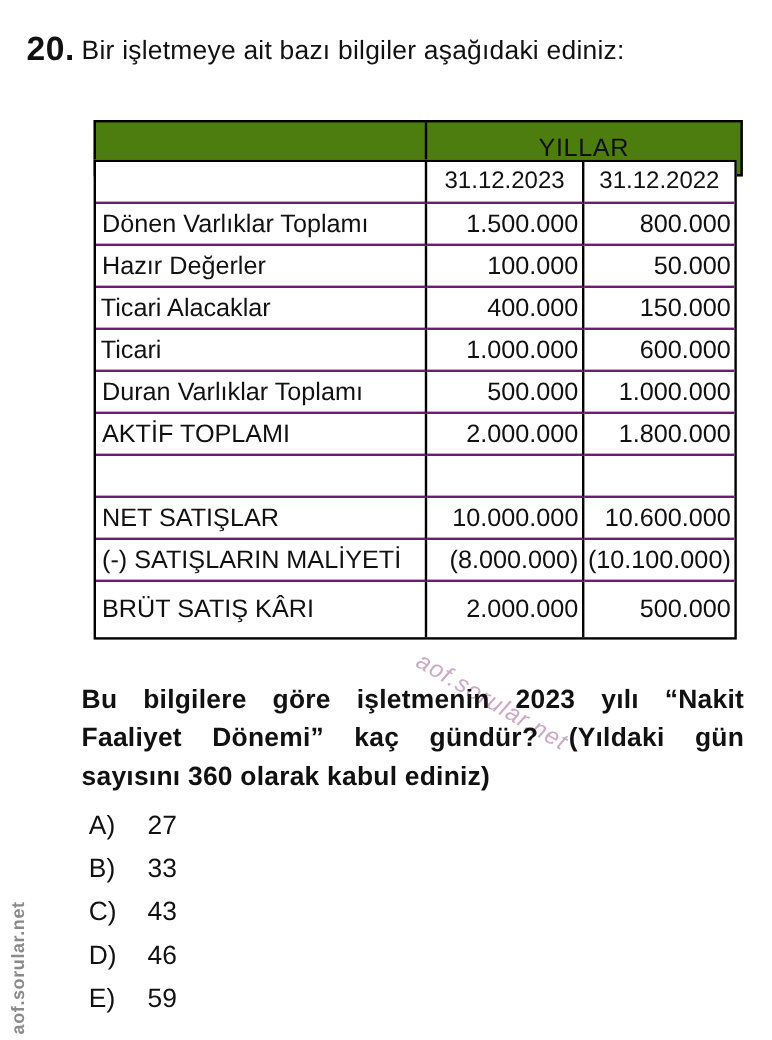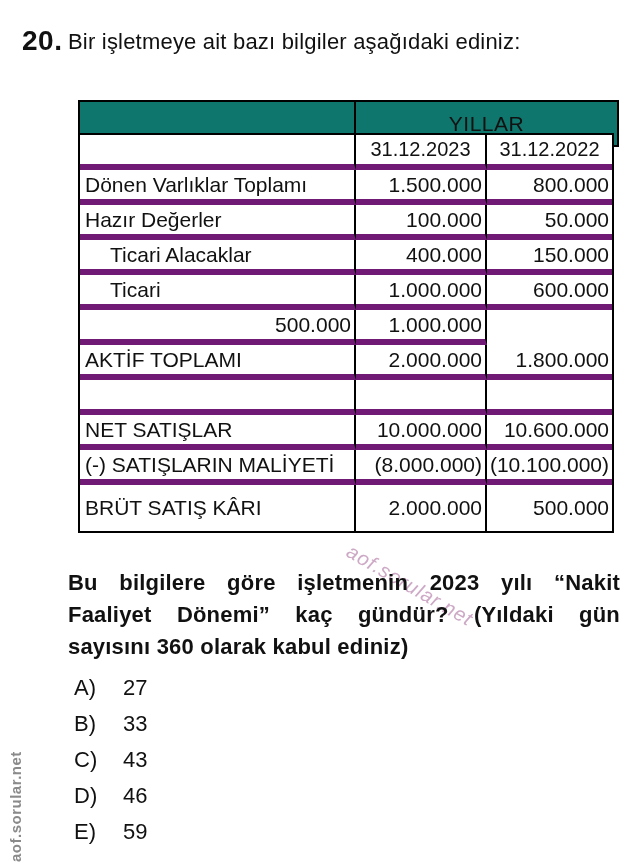"YILLAR" .yillar-box { background: #0f766e -> #4d7c0f }
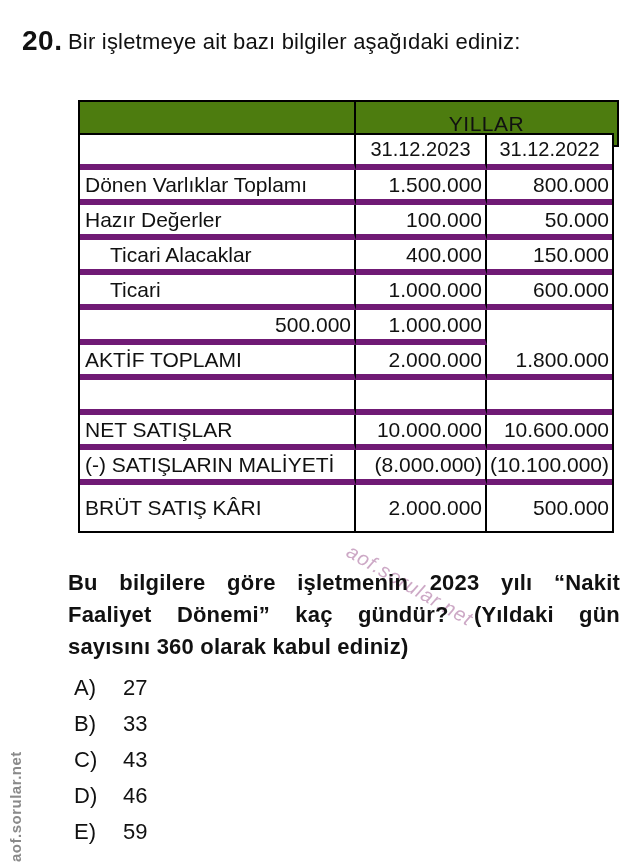"31.12.2023" .trow .c { border-bottom: 6px solid #701a75 -> 2px solid #701a75 }
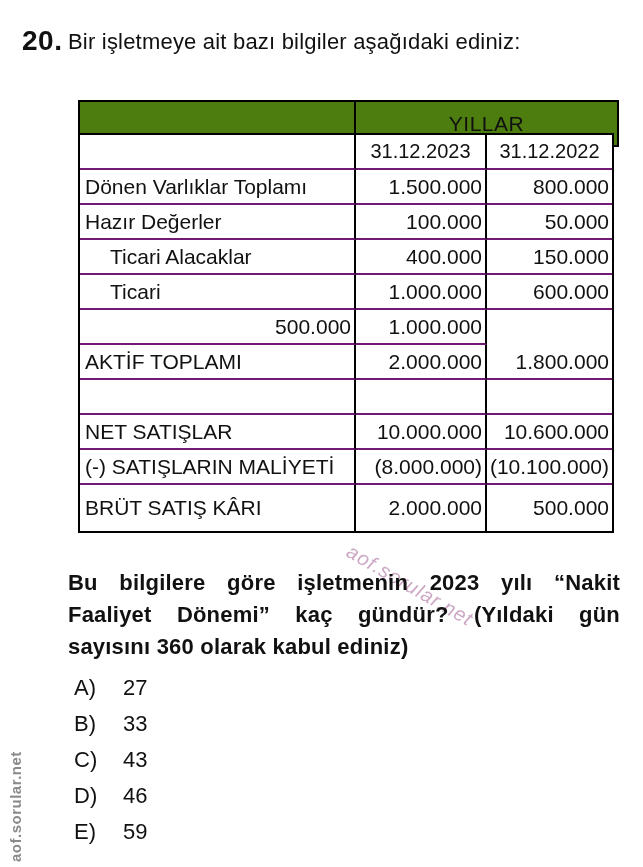"Ticari Alacaklar" .trow.indent .c.label { padding-left: 30px -> 4px }
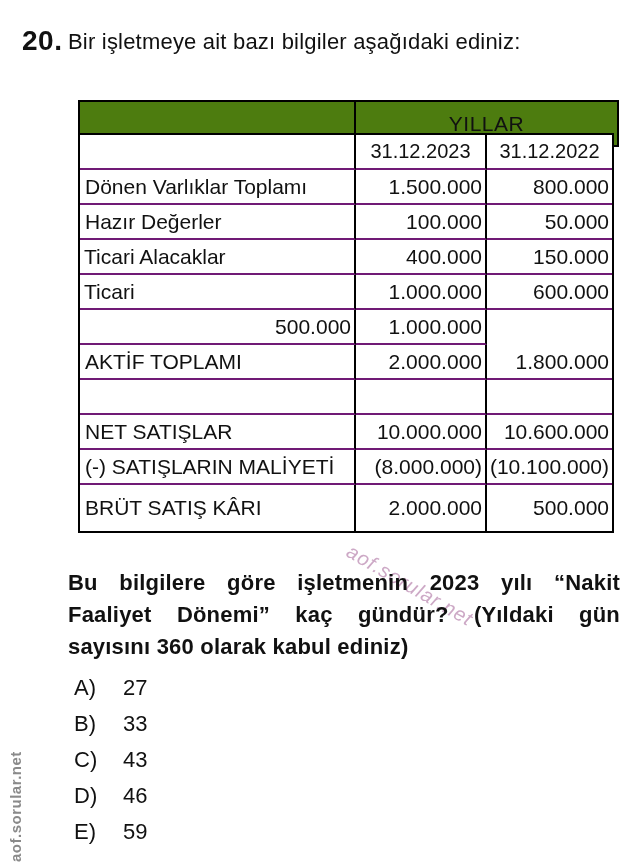"Duran Varlıklar Toplamı" div.c { html: none -> <div>Duran Varlıklar Toplamı</div> }
